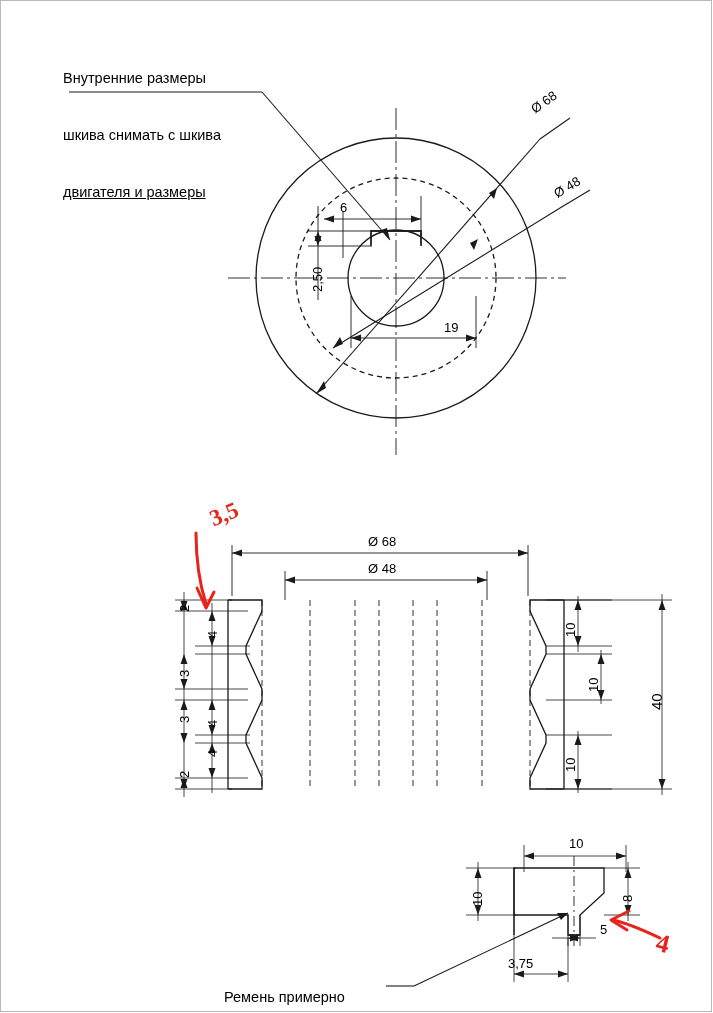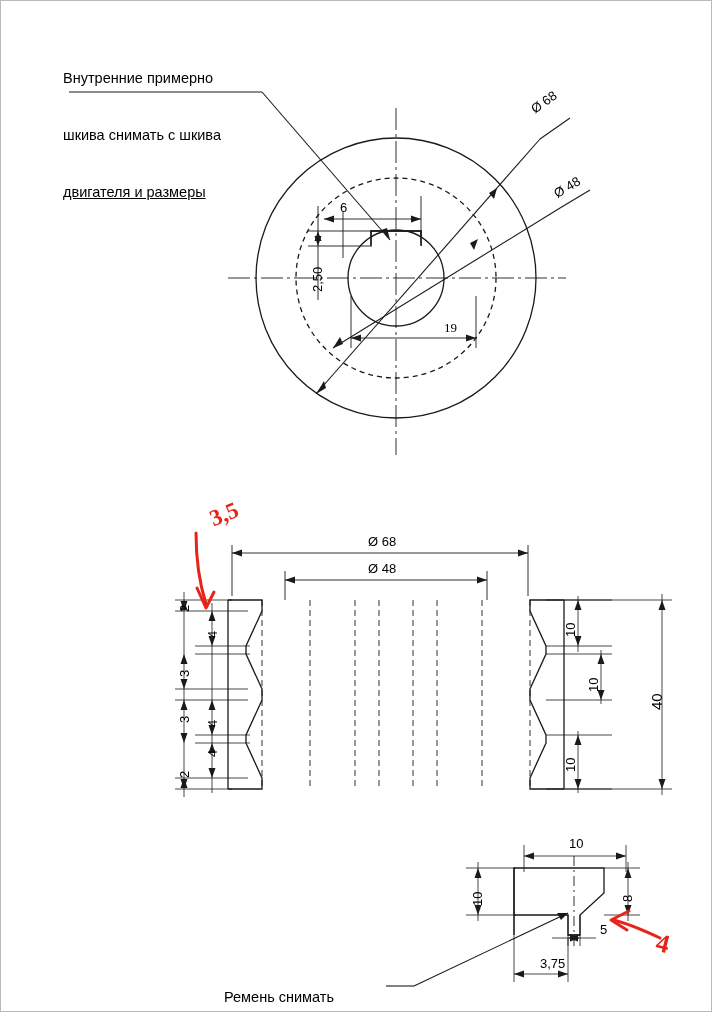"Внутренние примерно" div { text: примерно -> размеры }
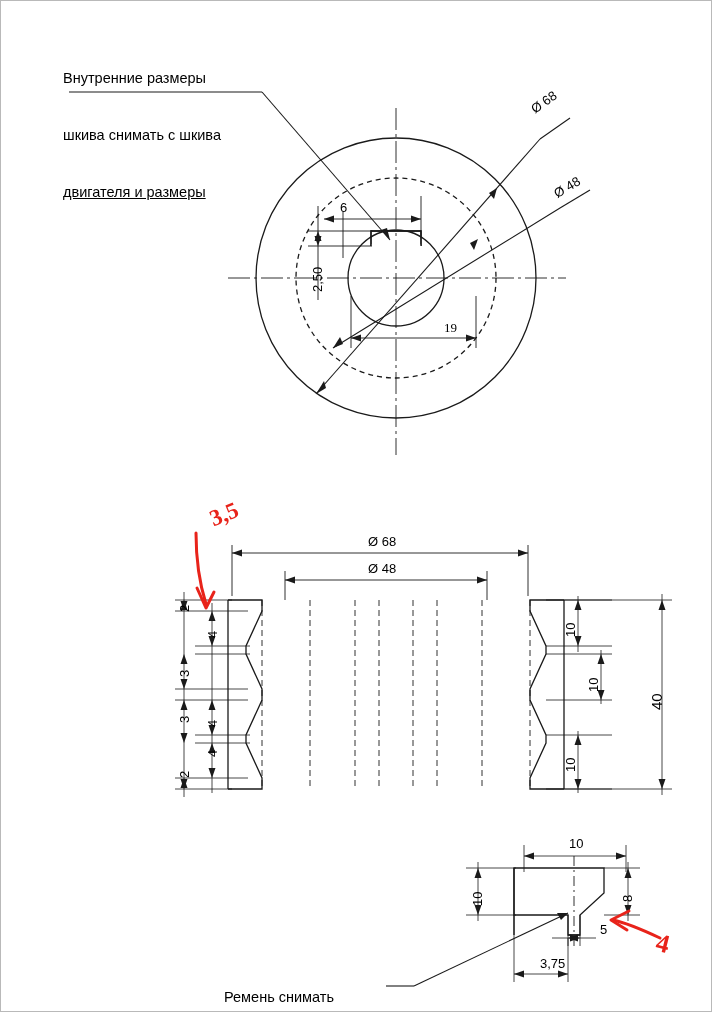"19" div.dim { font-family: Liberation Serif, serif -> none }
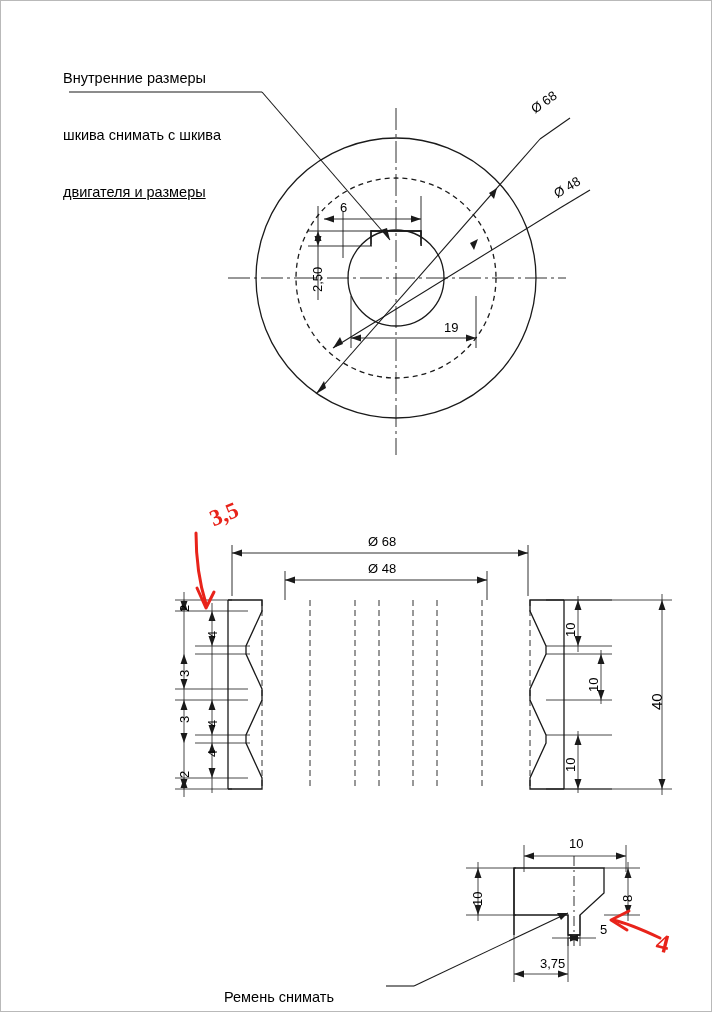"3,75" div.dim { margin-left: 32px -> none }
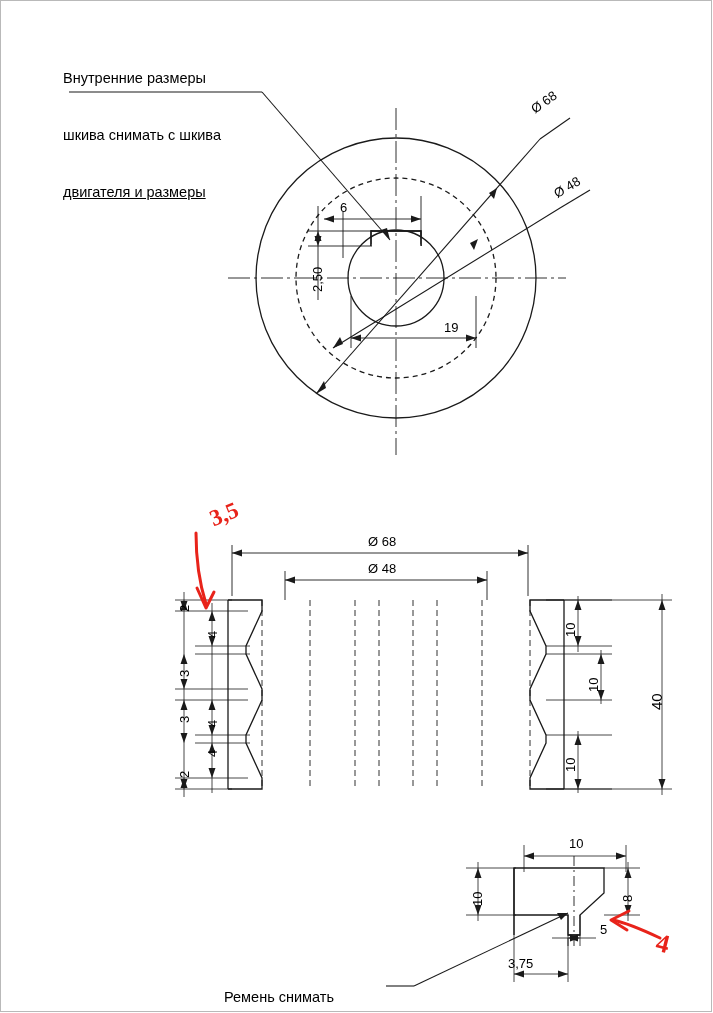"Ремень снимать" div { text: снимать -> примерно }
